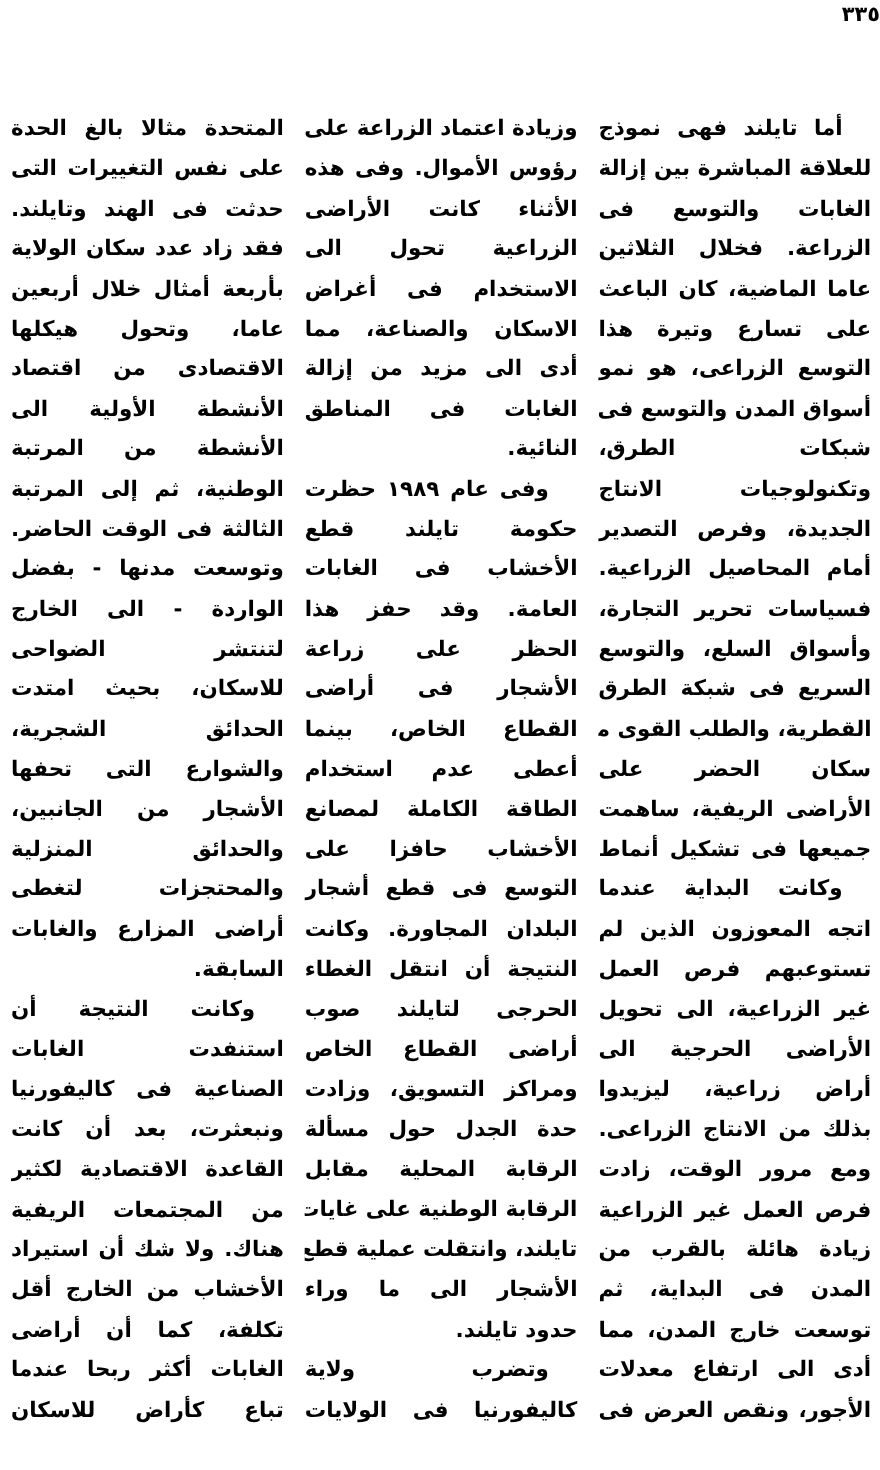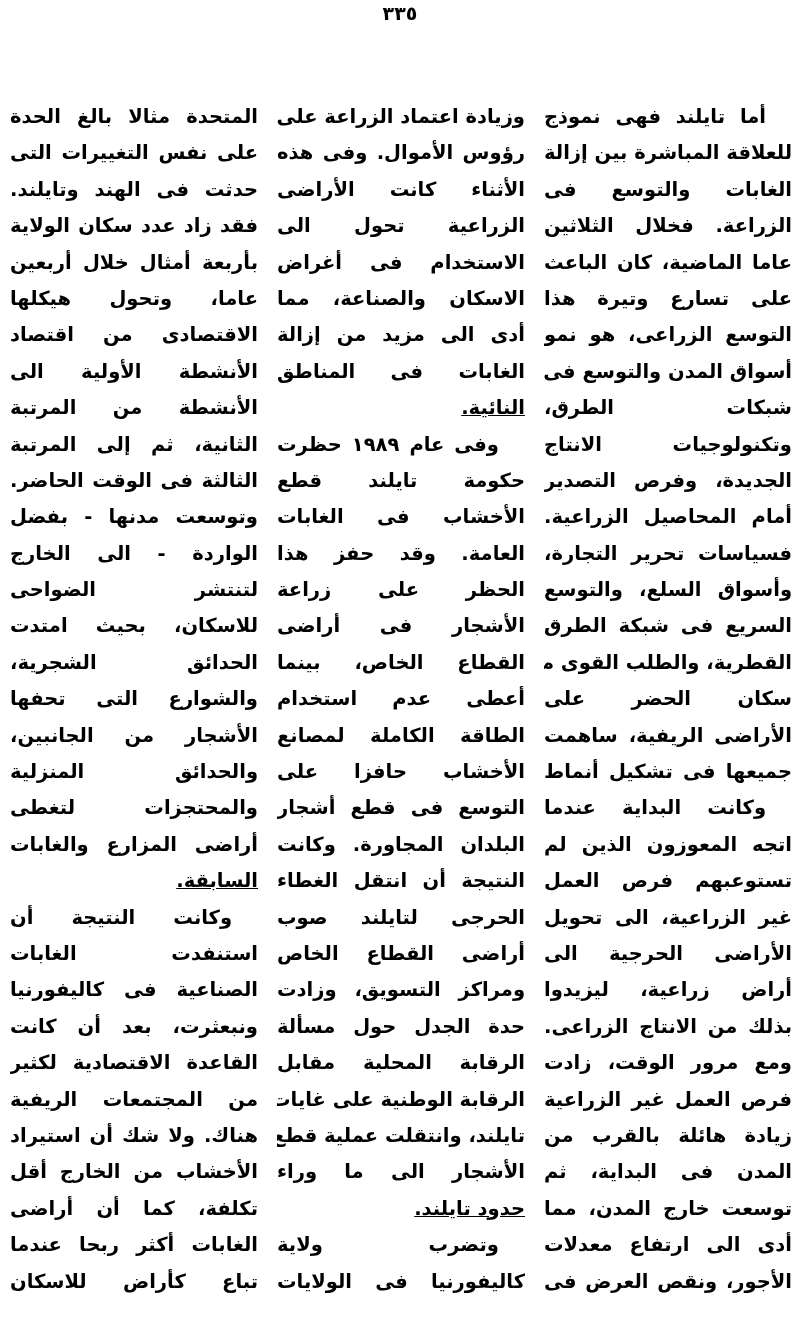"٣٣٥" .page-number { text-align: center -> right }
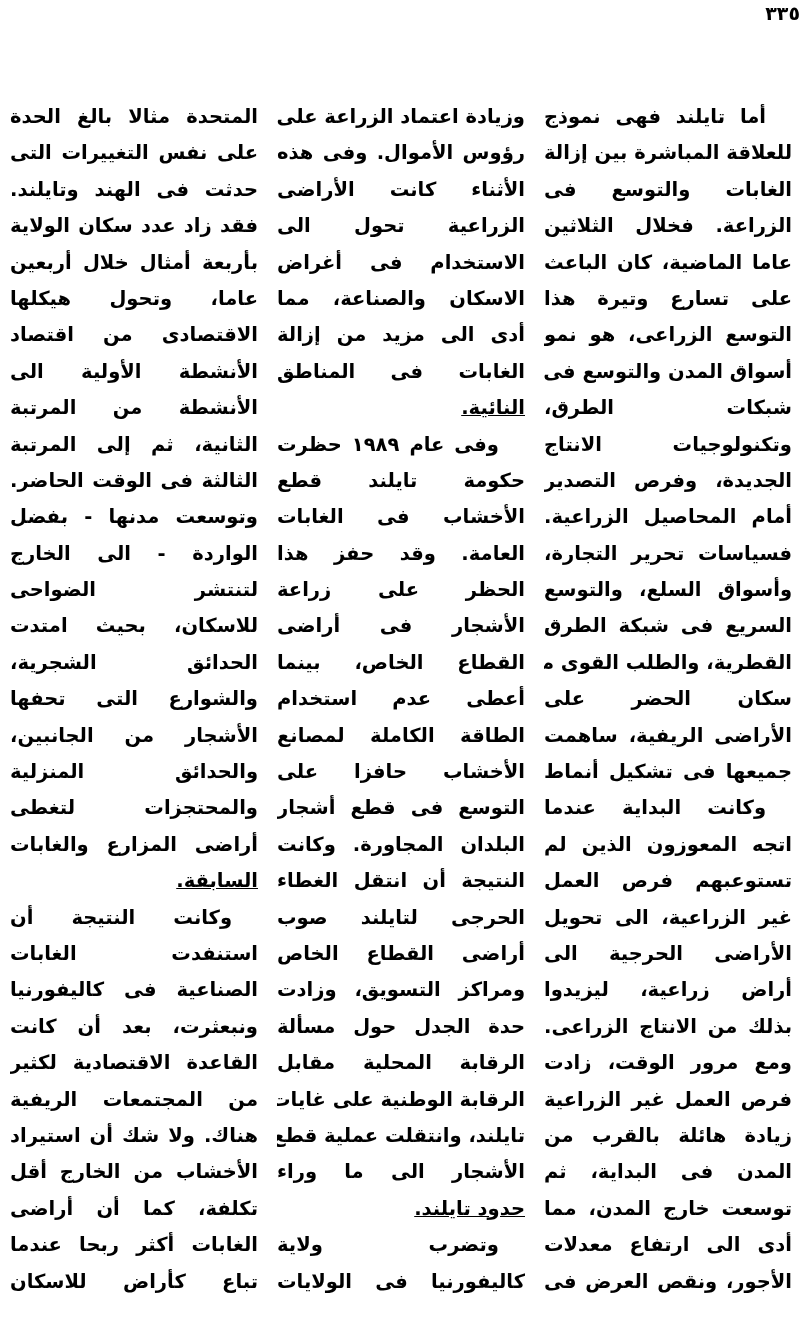"النائية." .line.end { text-decoration: underline -> none }
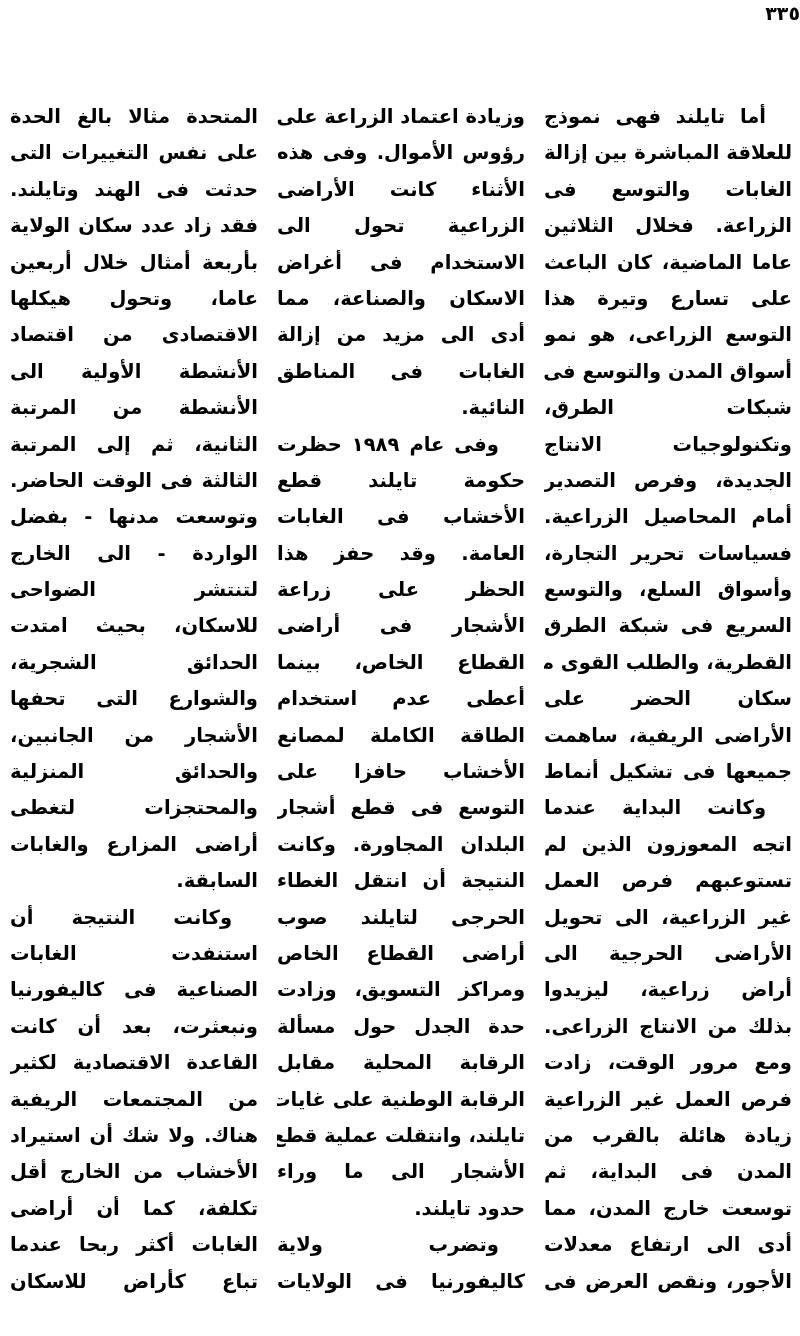"الثانية، ثم إلى المرتبة" div.line { text: الثانية -> الوطنية }
